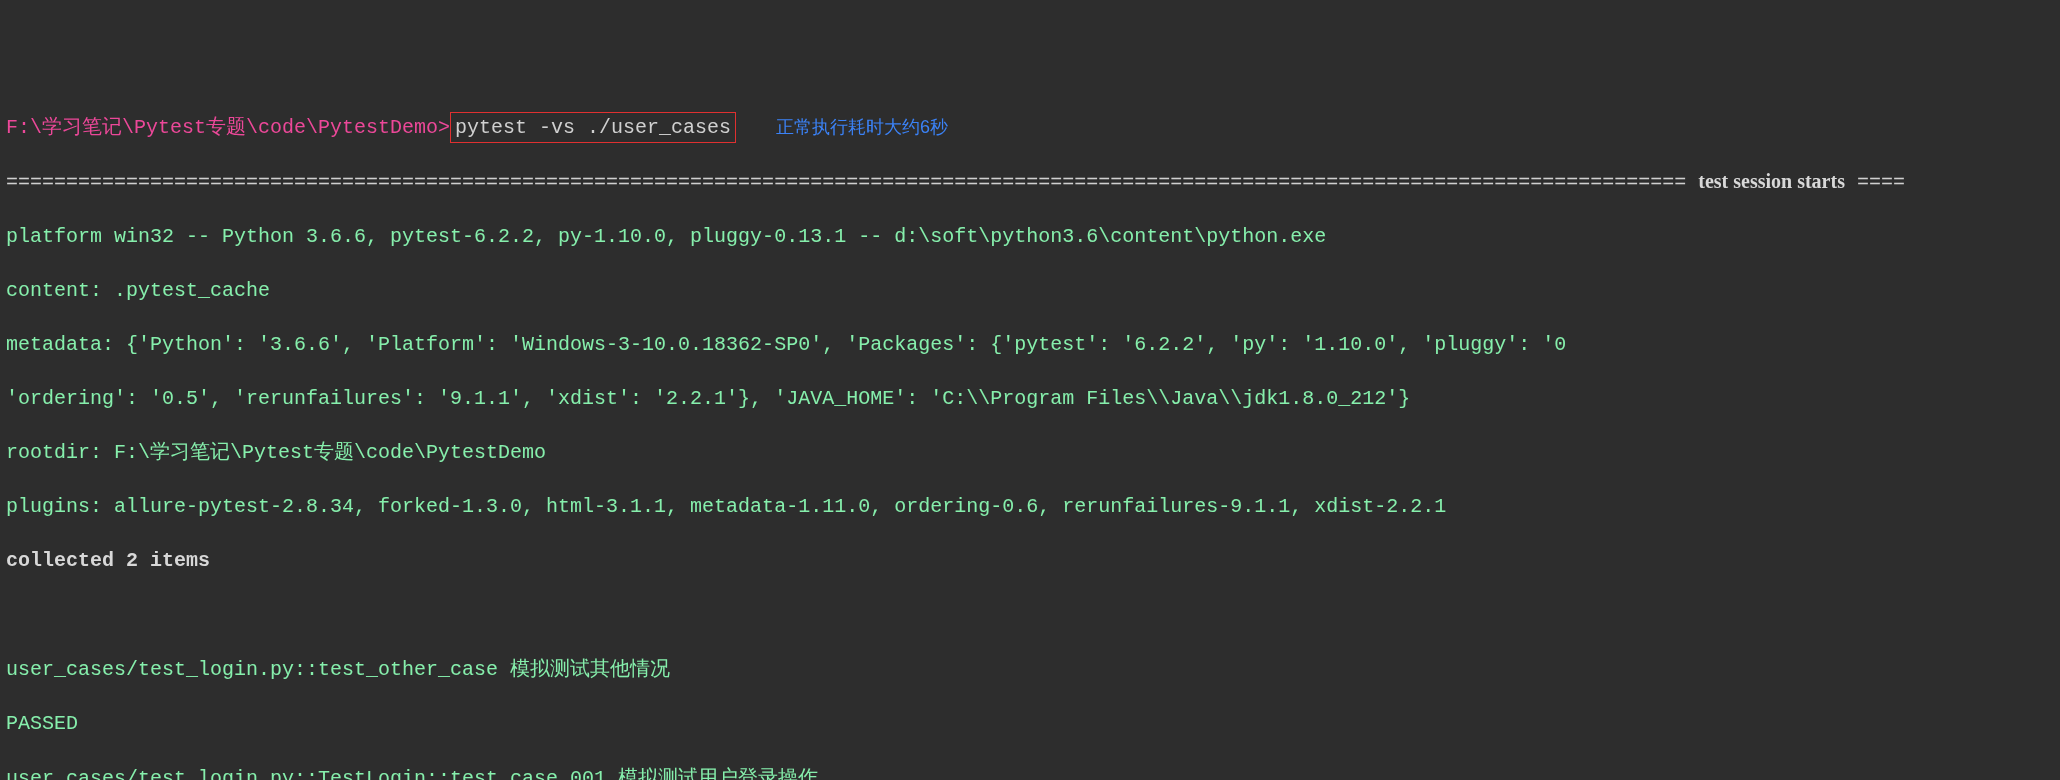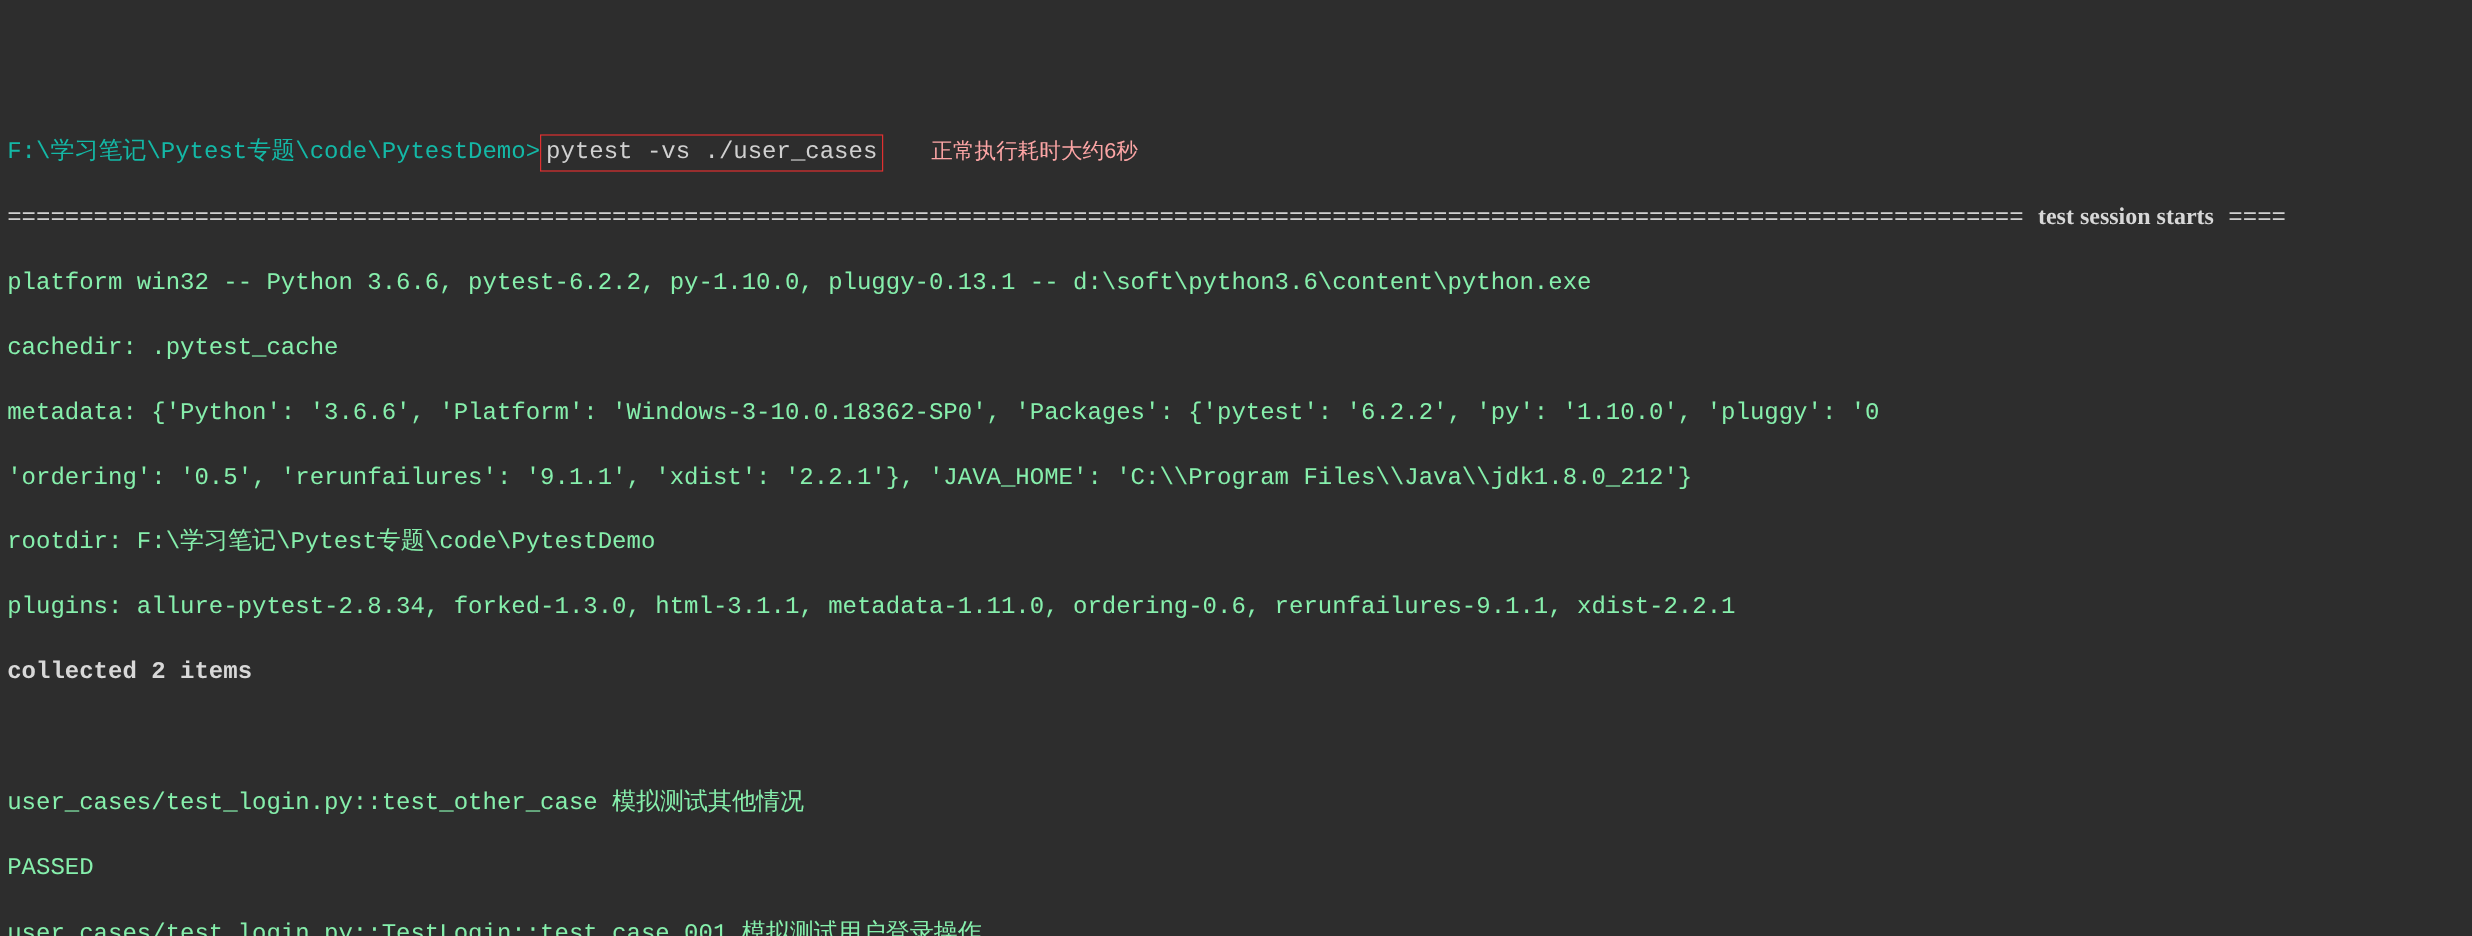"F:\学习笔记\Pytest专题\code\PytestDemo>" .prompt-path { color: #14b8a6 -> #ec4899 }
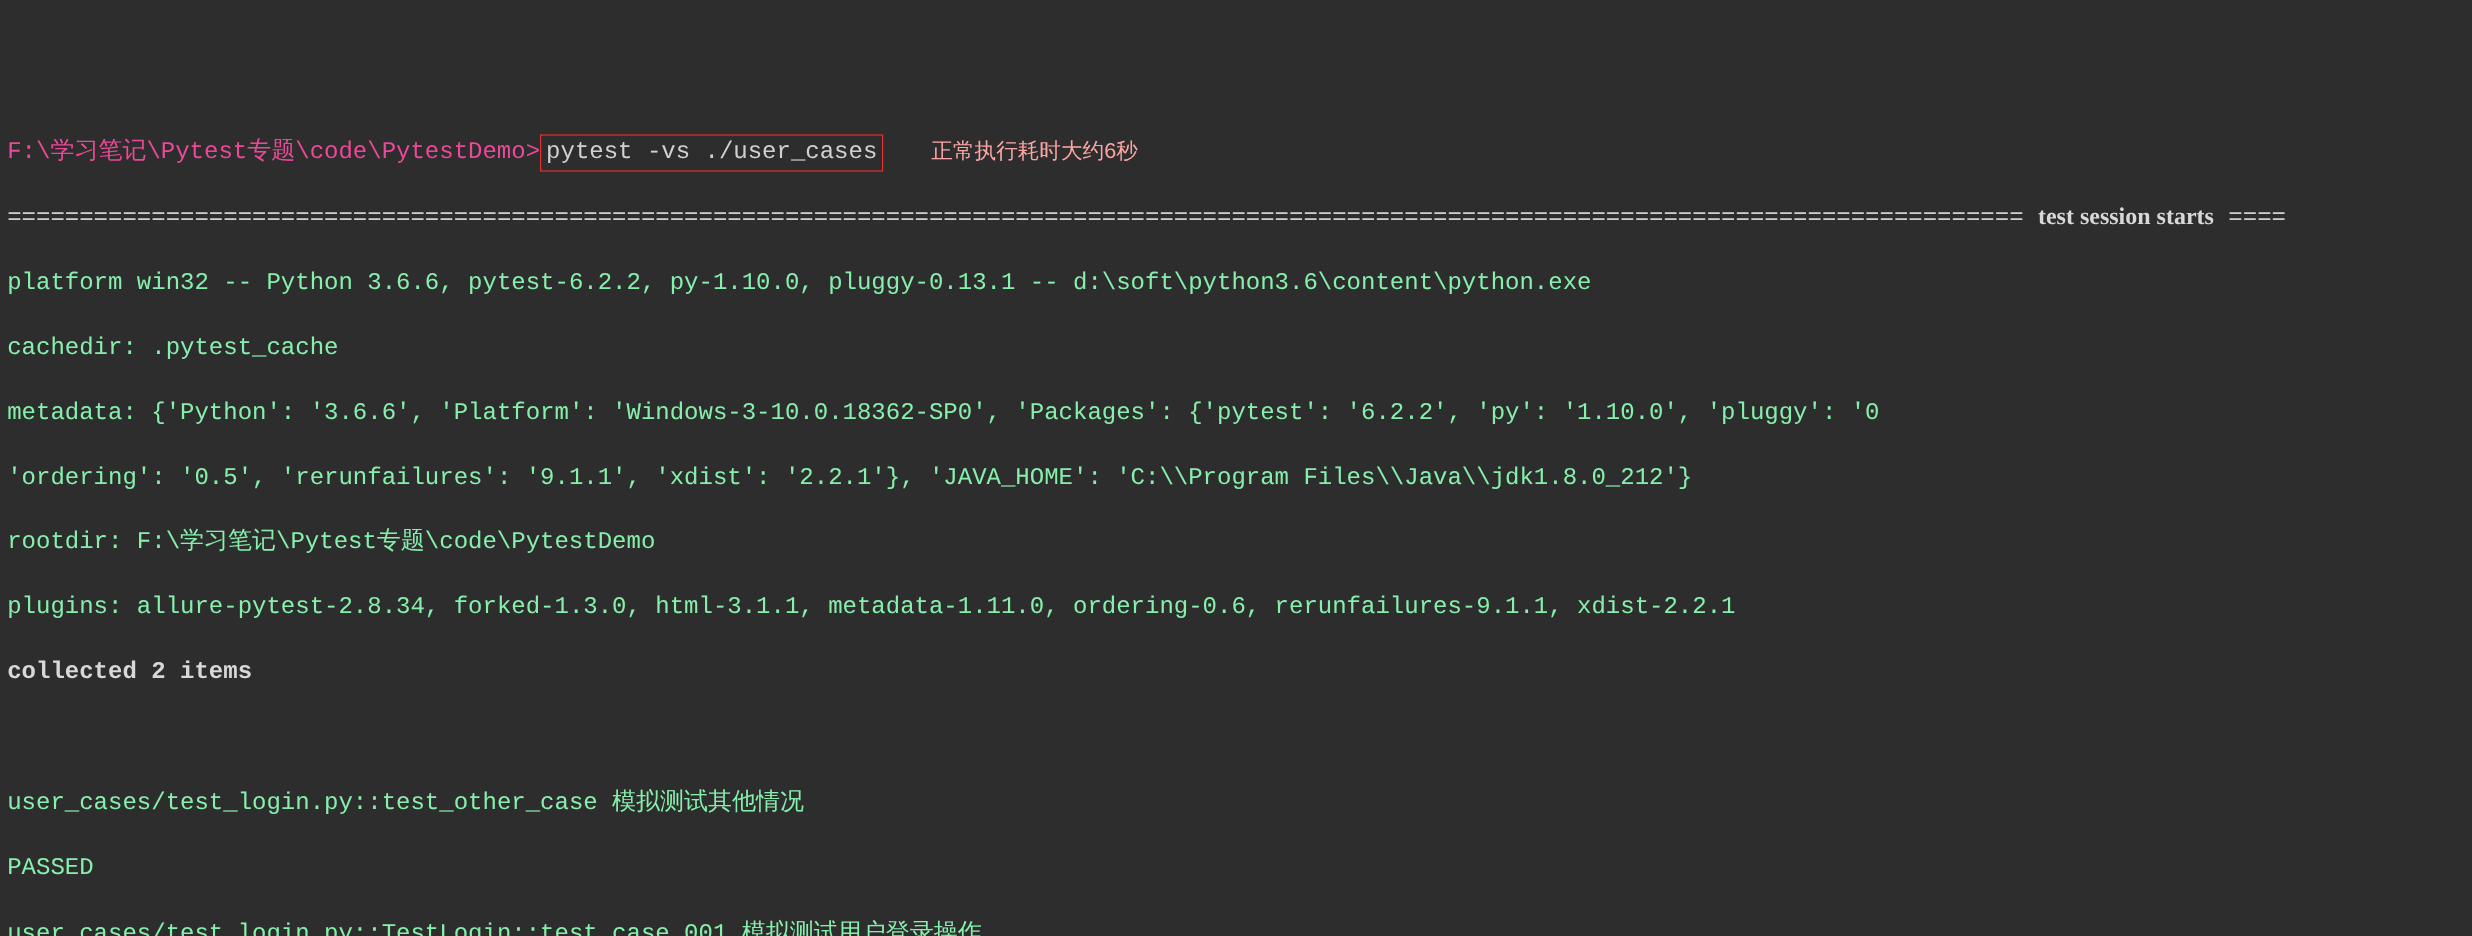"正常执行耗时大约6秒" .annotation { color: #fca5a5 -> #3b82f6 }
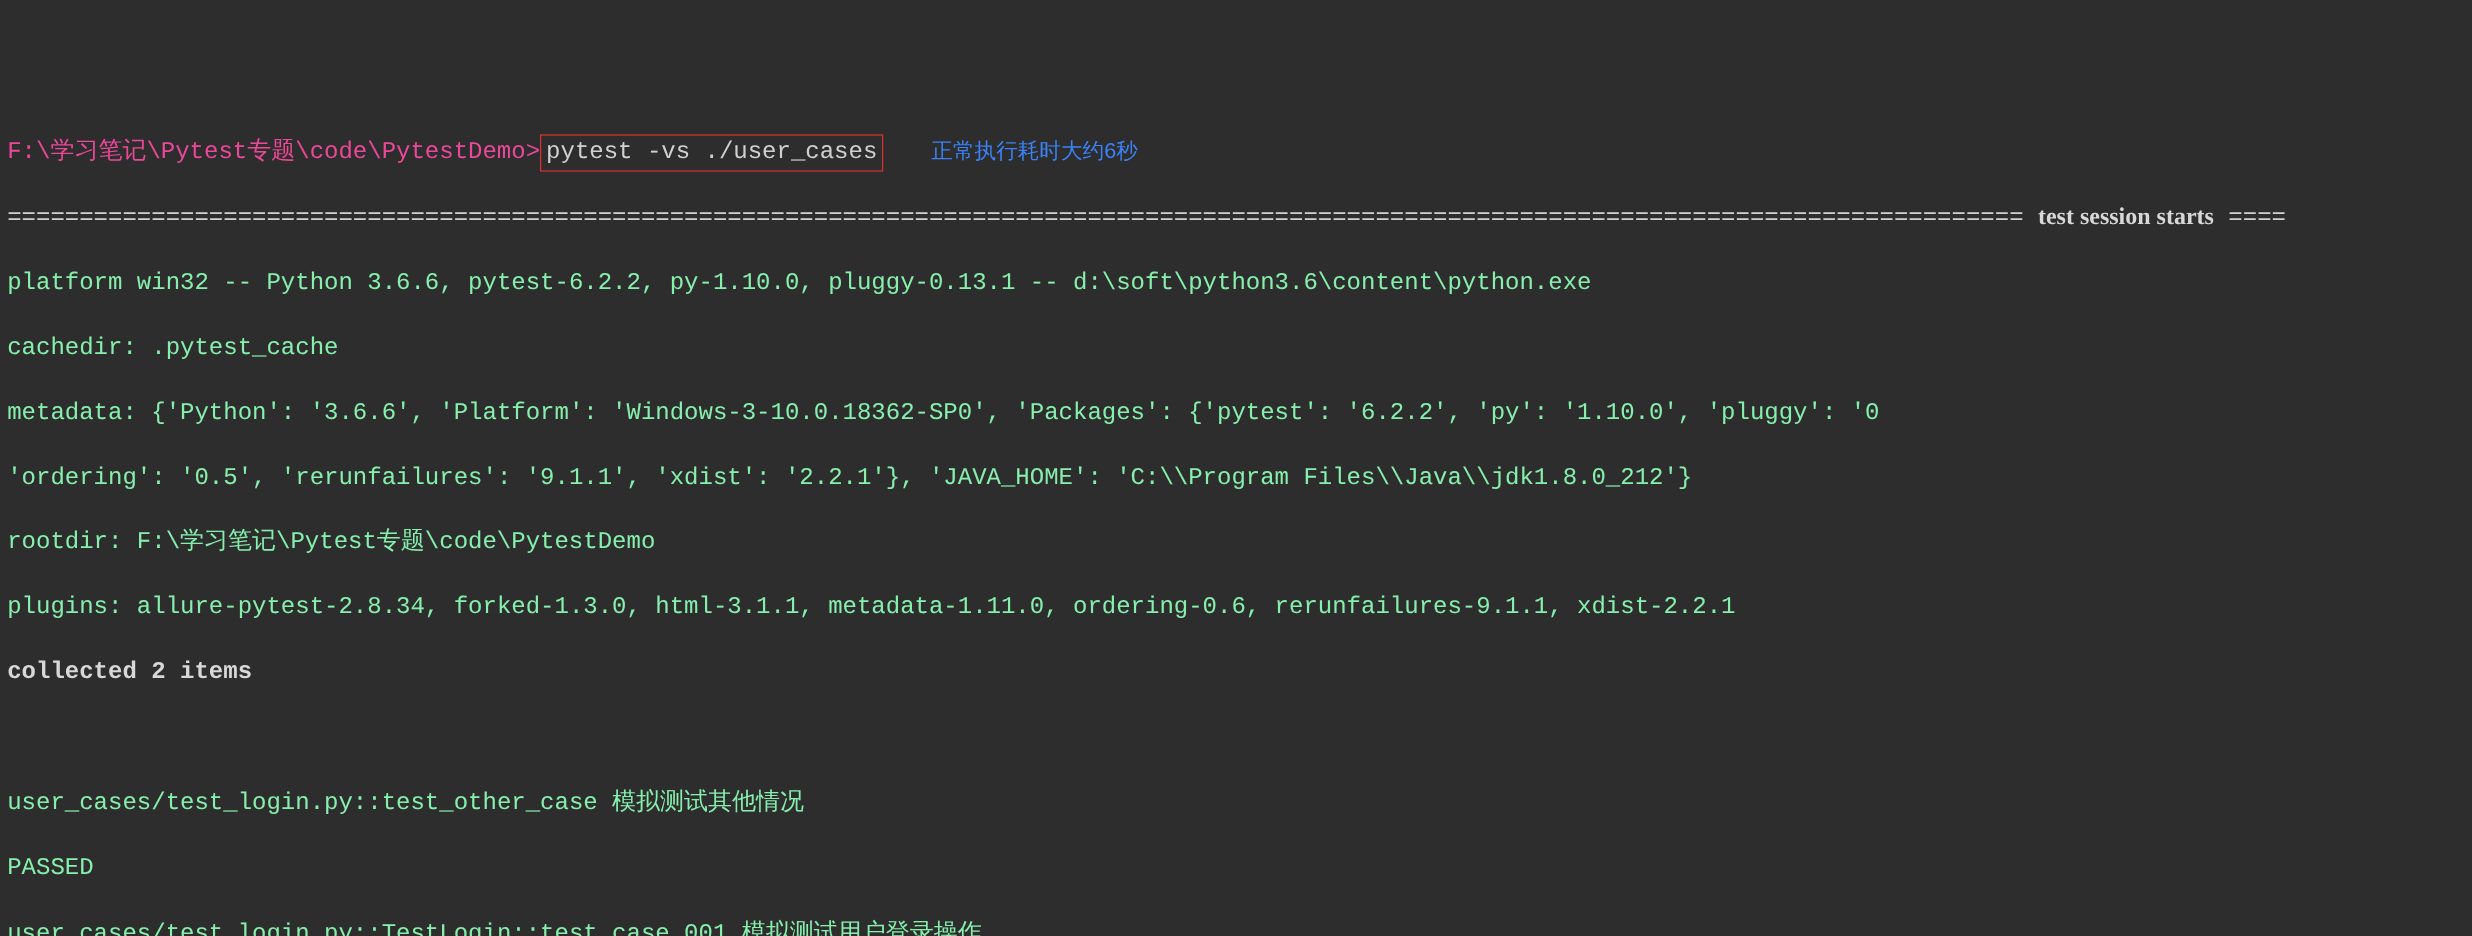"cachedir: .pytest_cache" div.gray { text: cachedir -> content }
